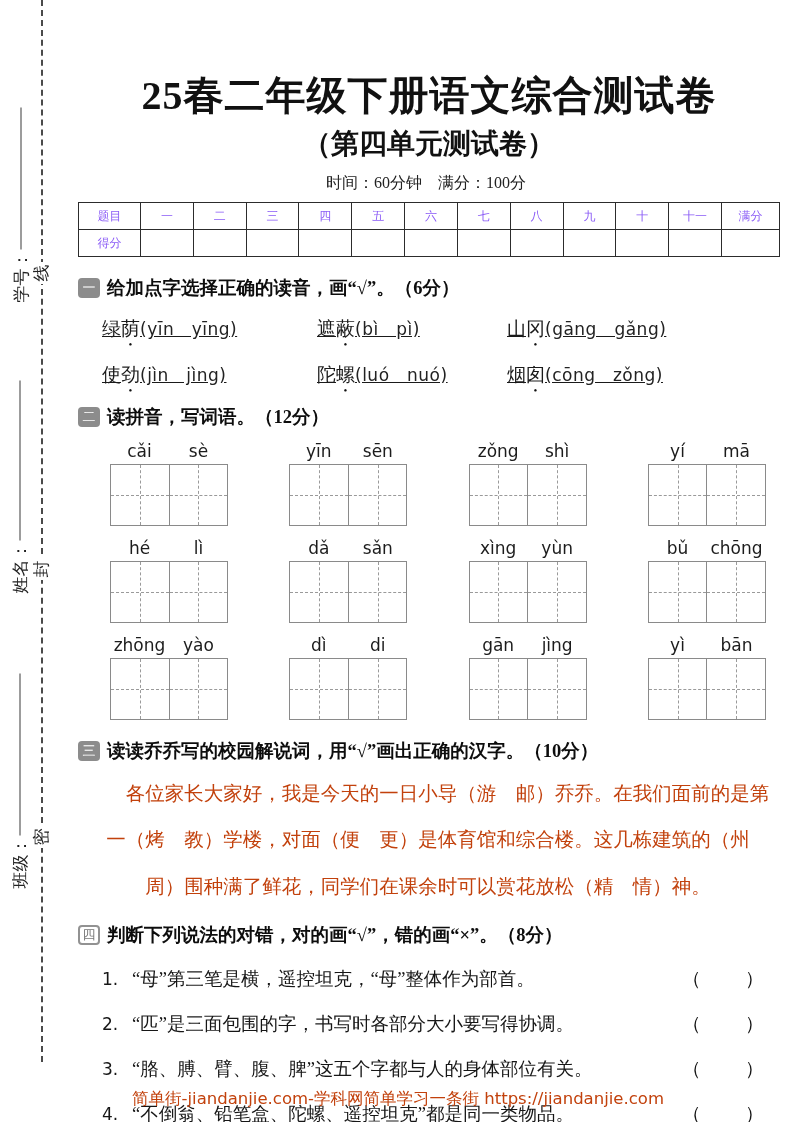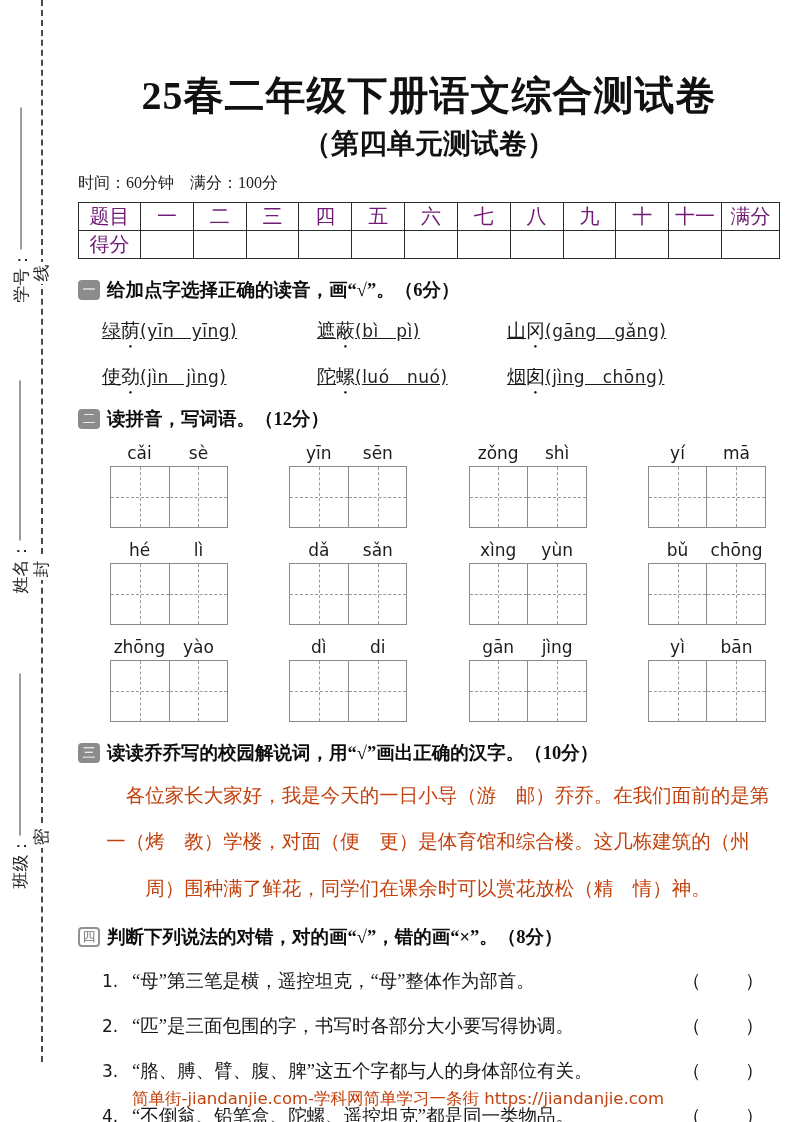"时间：60分钟 满分：100分" .meta { text-align: left -> center }
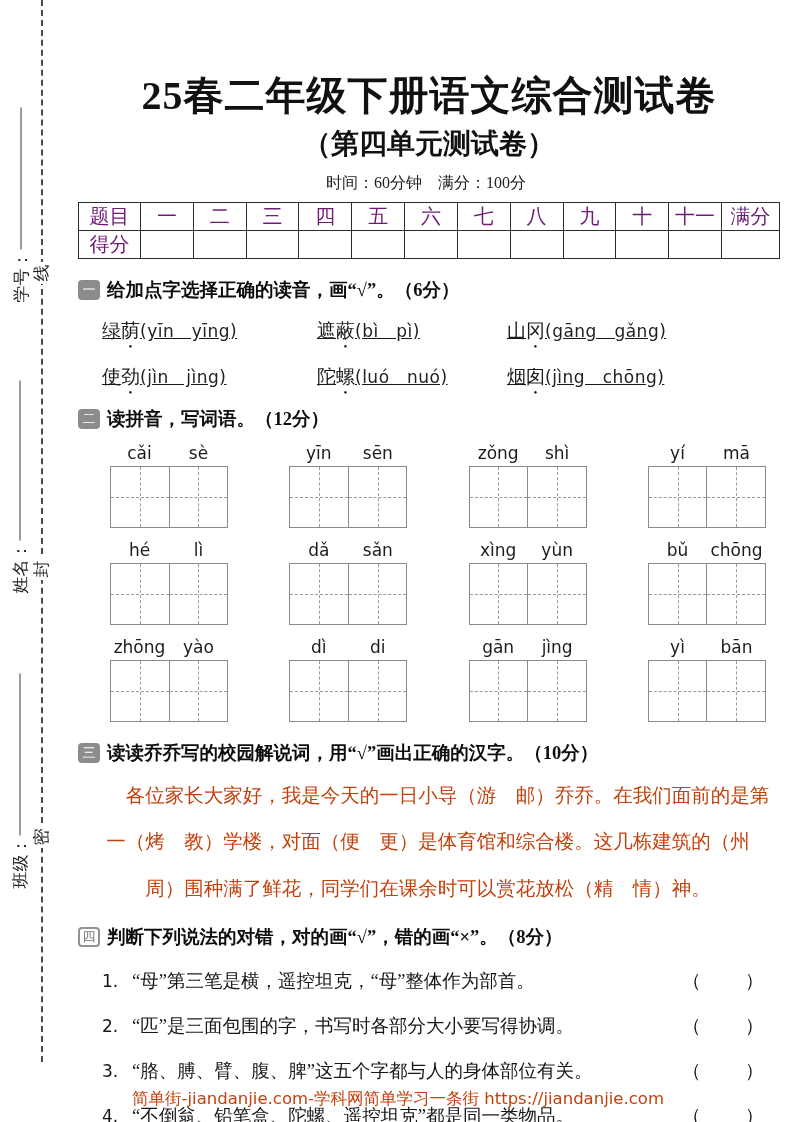"题目" table.score td { color: #701a75 -> #8b5cf6; font-size: 20px -> 12px }
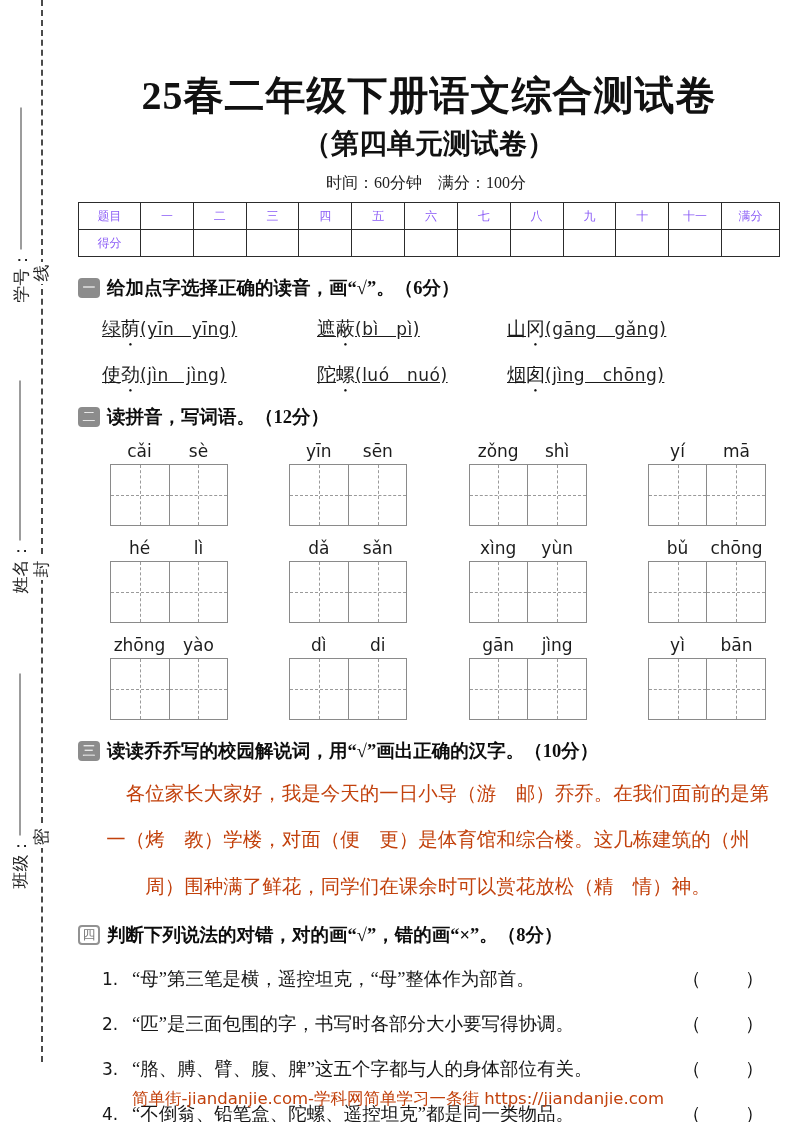"(jìng chōng)" span.opts { text: jìng　chōng -> cōng　zǒng }
